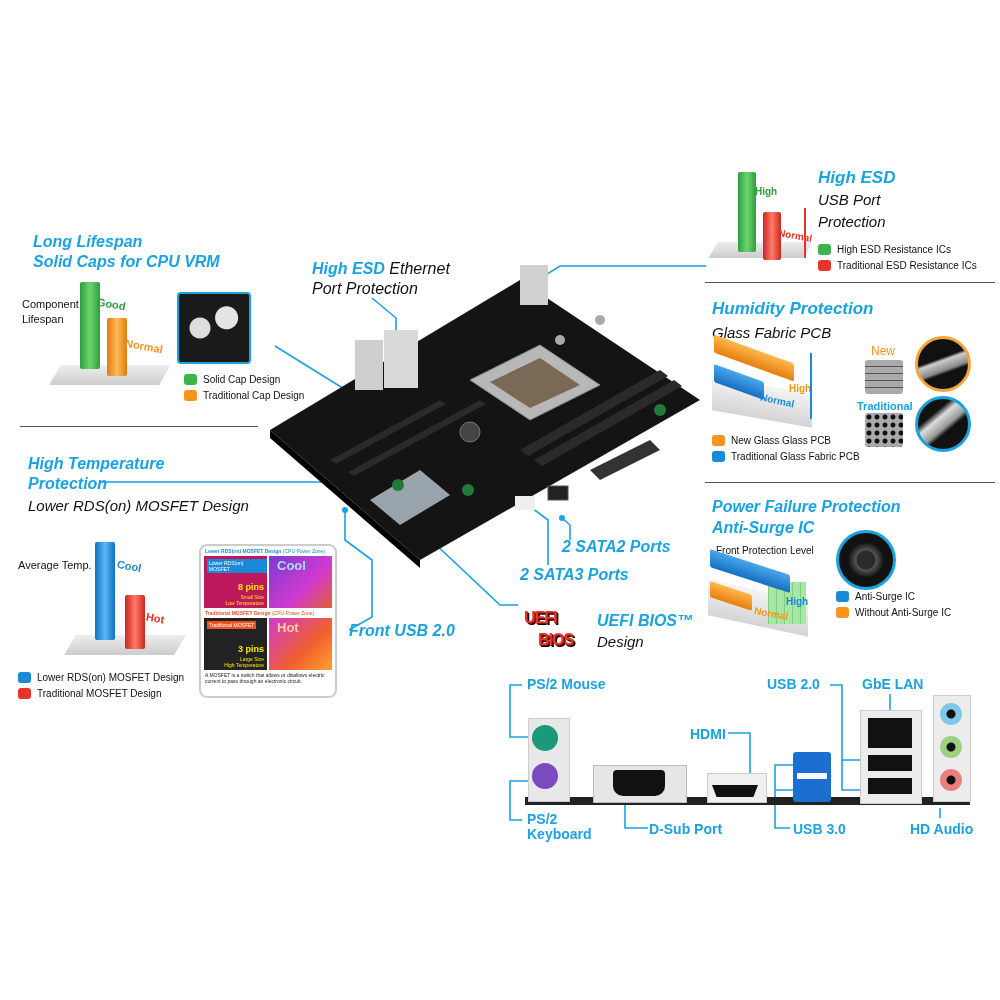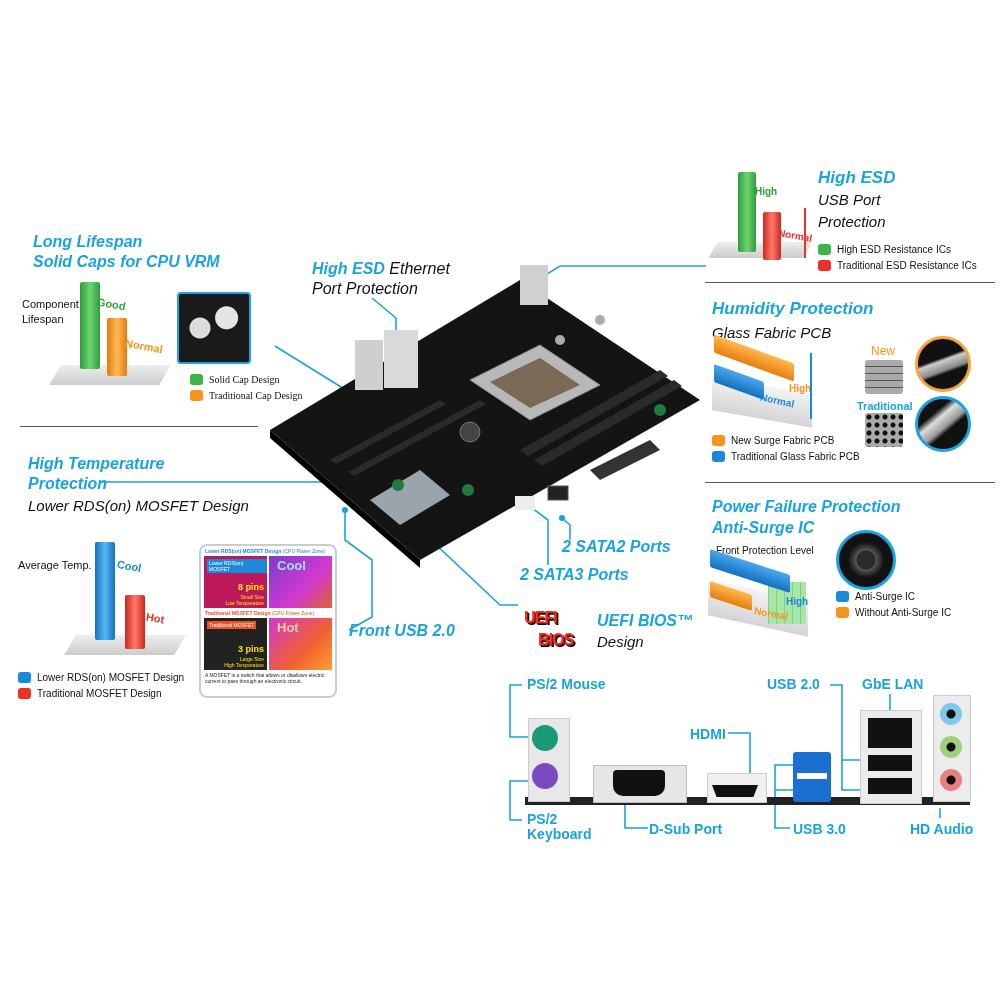"Solid Cap Design" div.abs { font-family: Liberation Serif, serif -> none; left: 190px -> 184px }
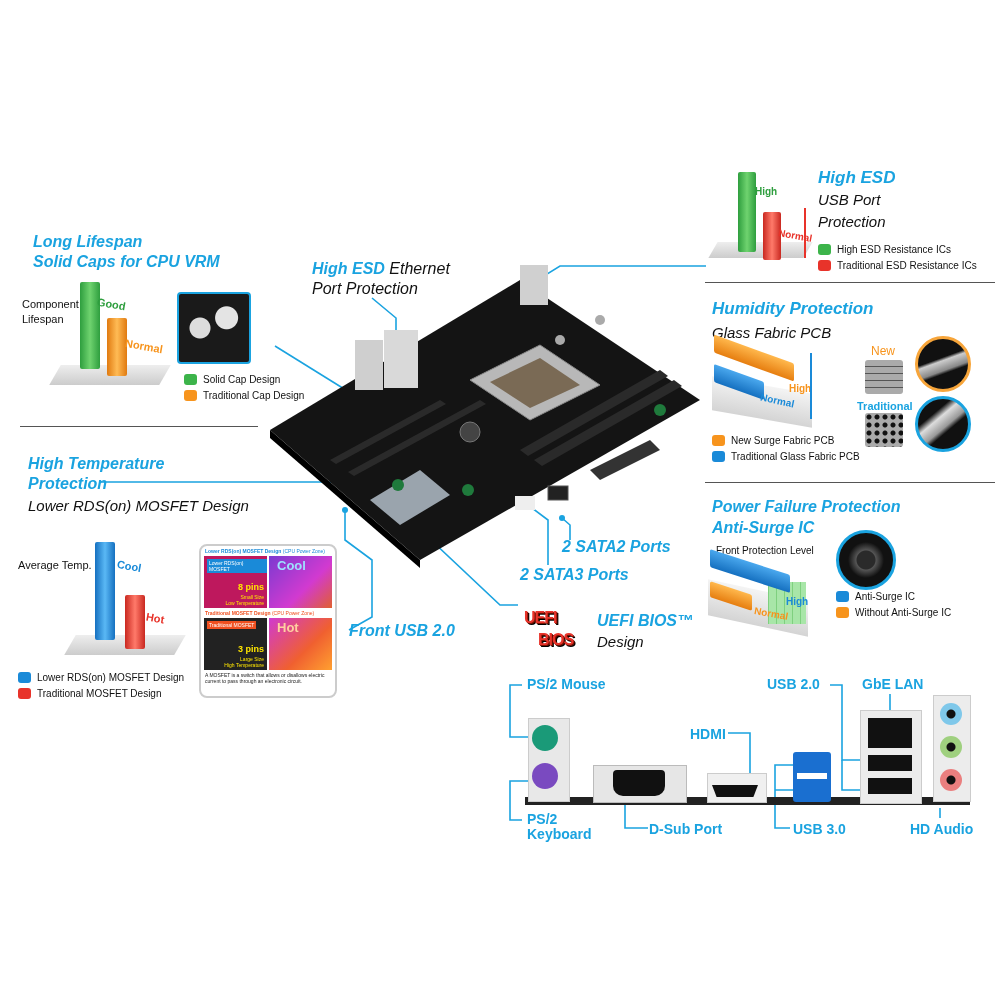"New Surge Fabric PCB" span { text: Surge Fabric -> Glass Glass }
